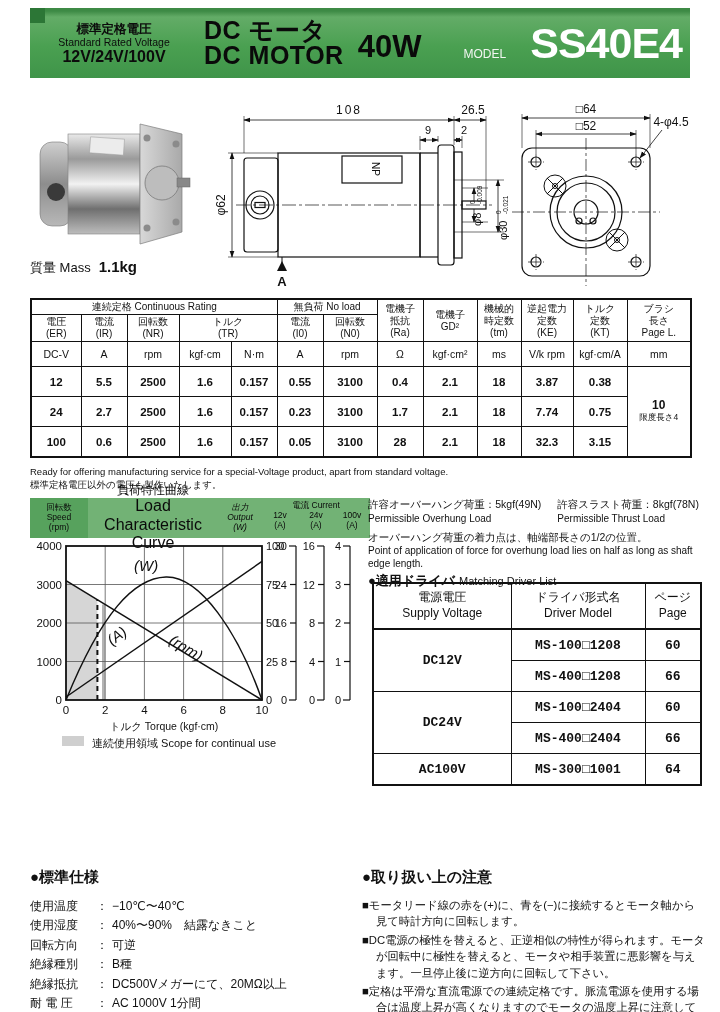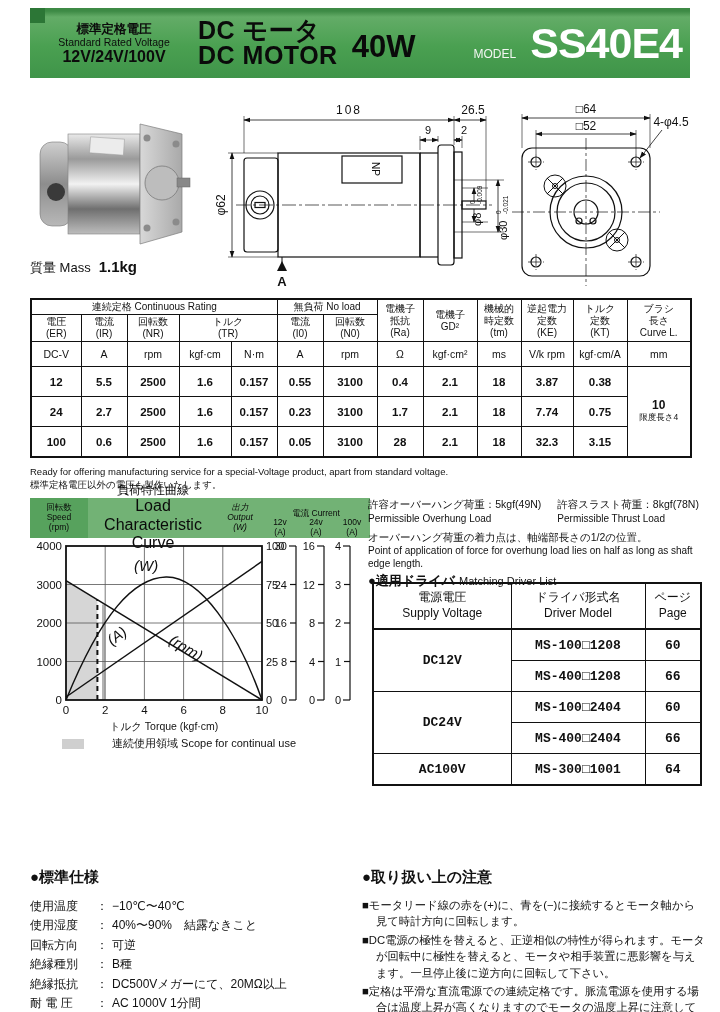"DC モータ" .title-box { margin-left: 0 -> 6px }
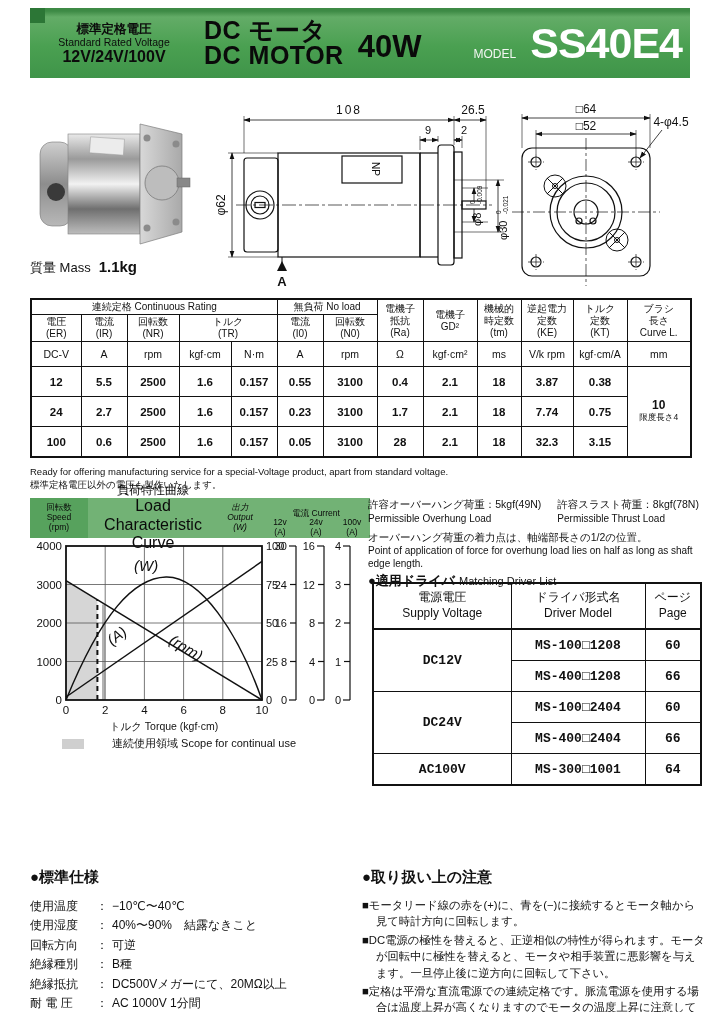"MODEL" .model-label { margin-right: 14px -> 24px }
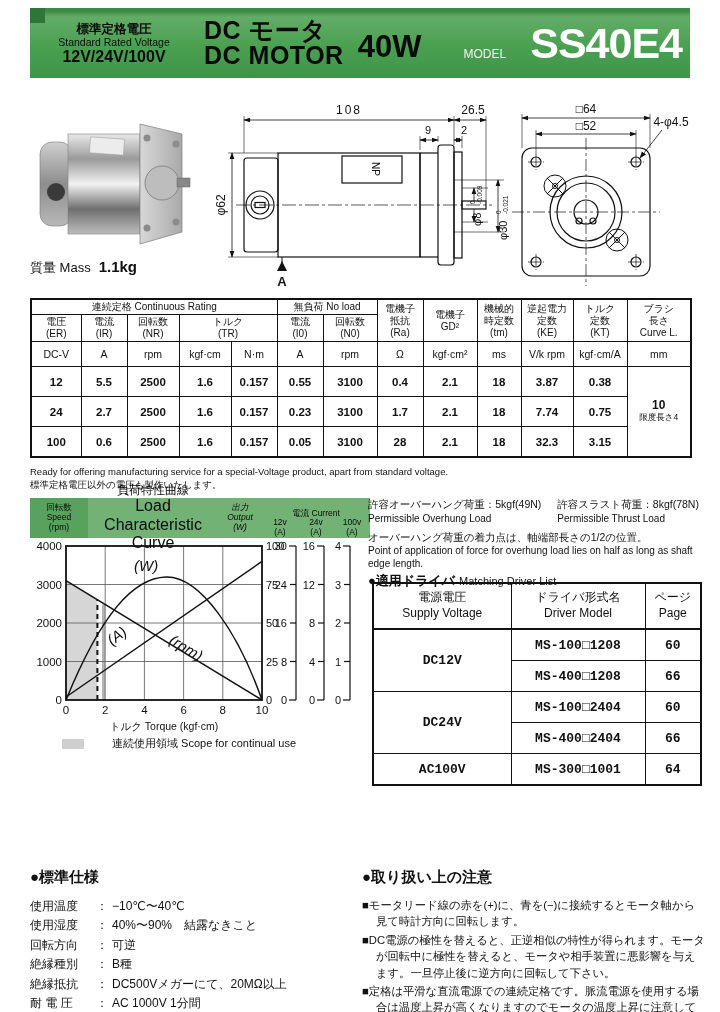"ブラシ" th.pre { text: Curve -> Page }
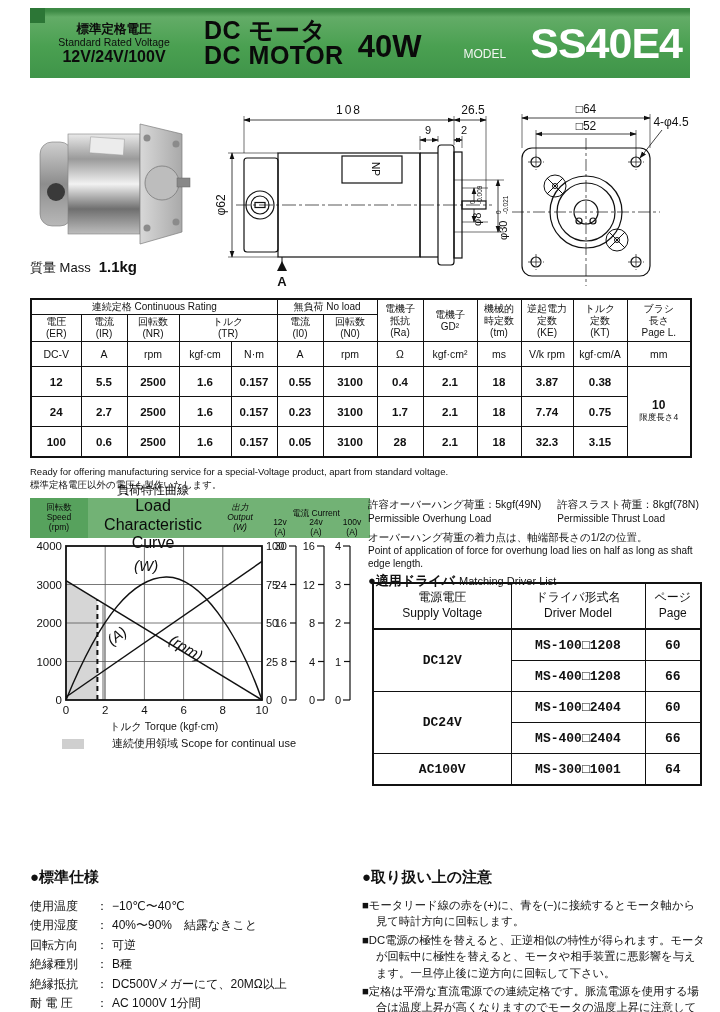"電流 Current" .band-cur { justify-content: flex-end -> flex-start }
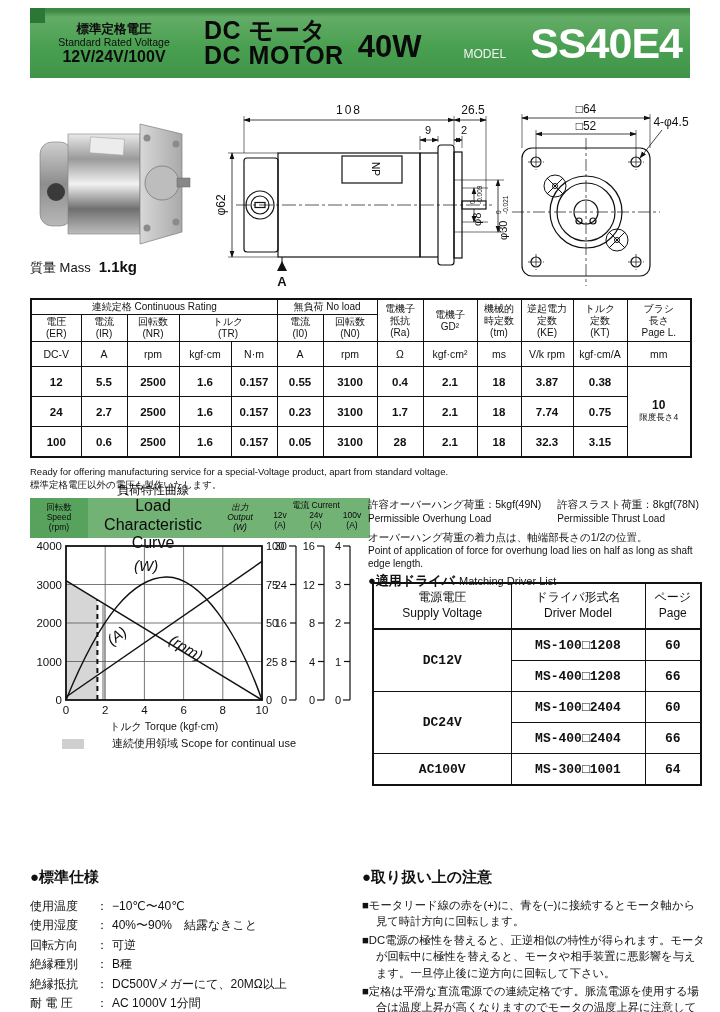"連続使用領域 Scope for continual use" .legend { align-items: center -> none; gap: 20px -> none }
